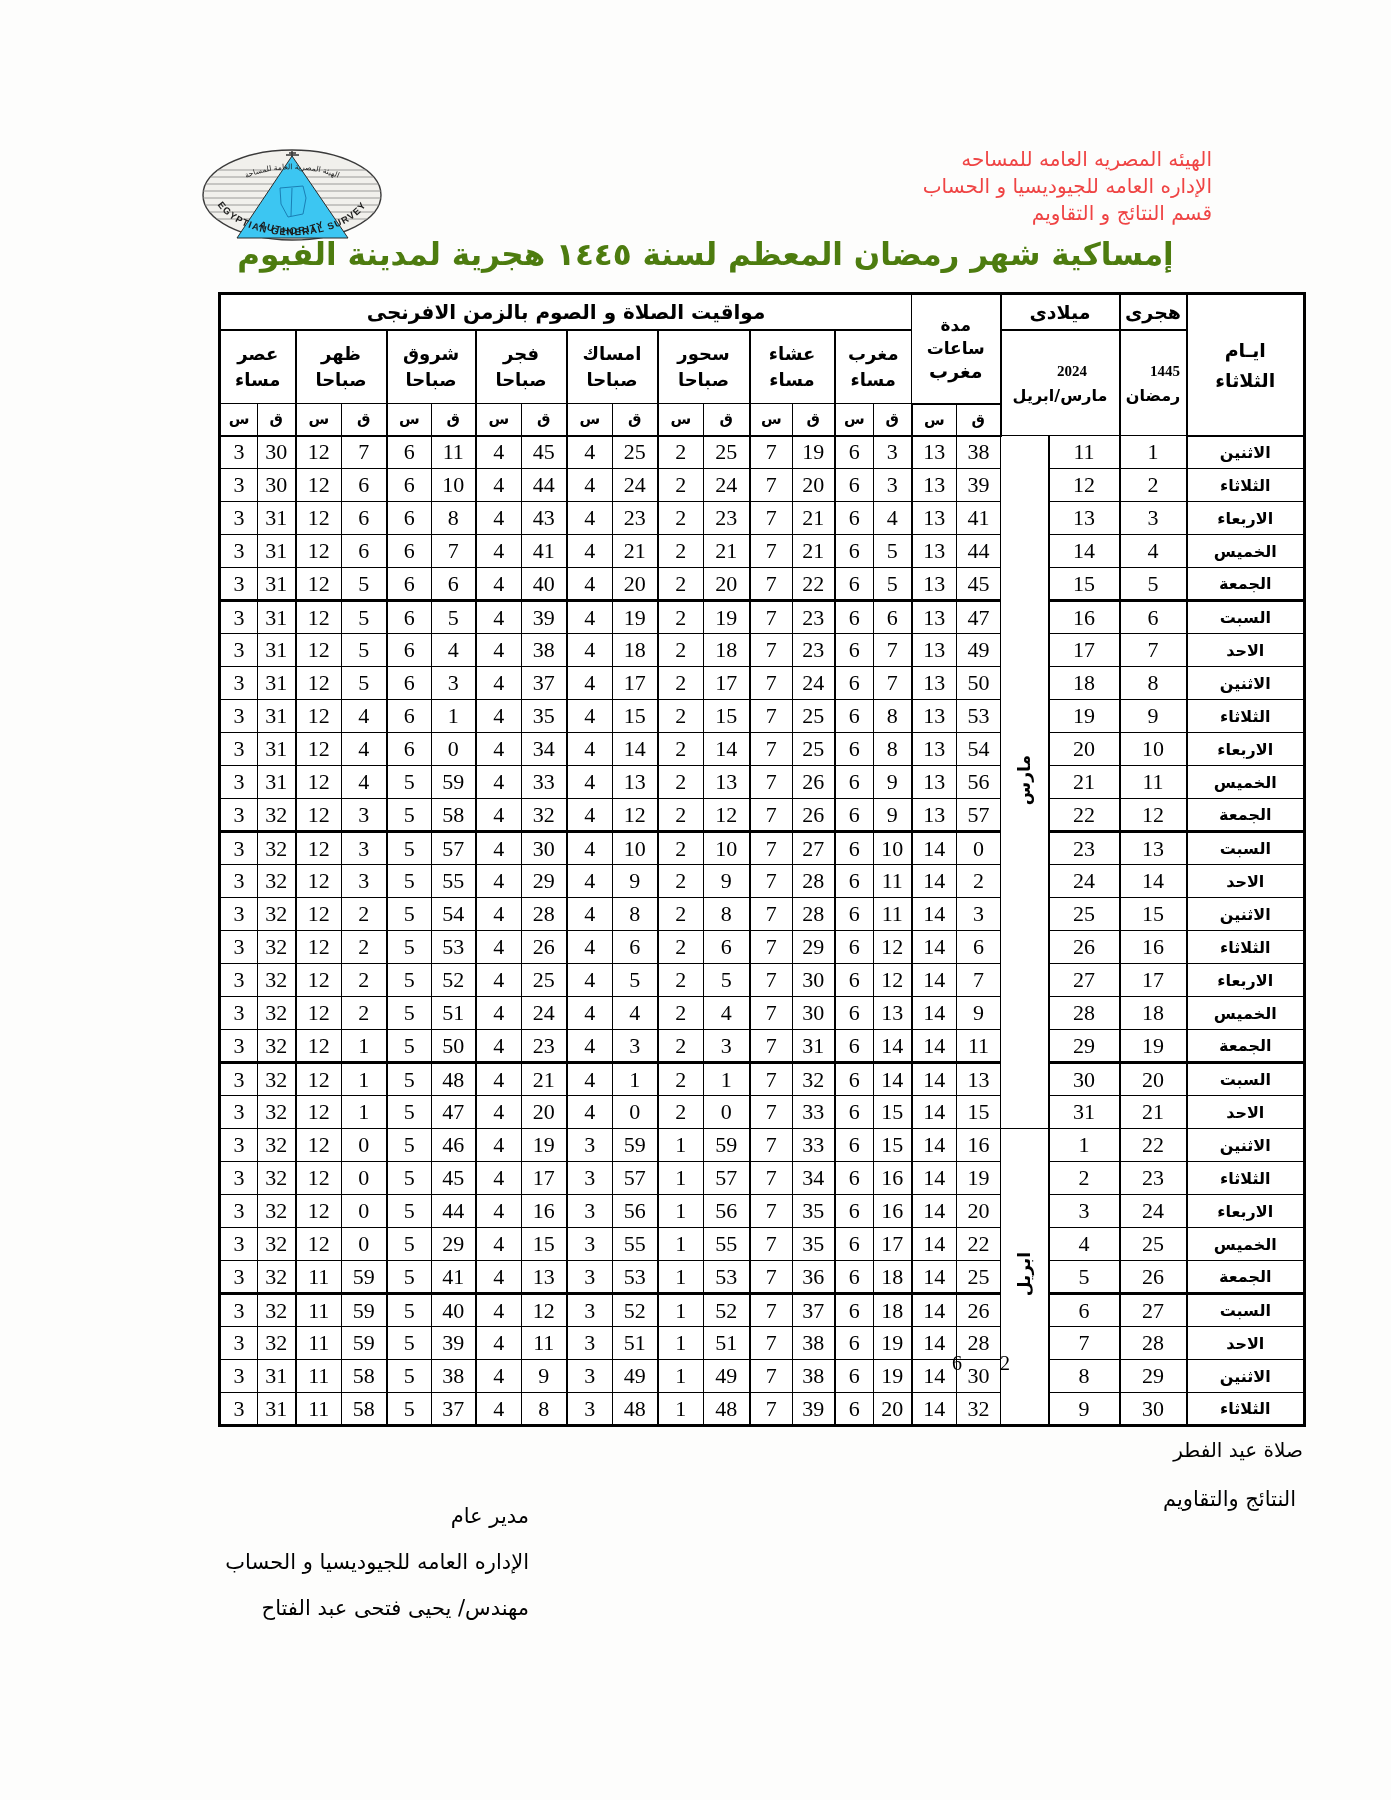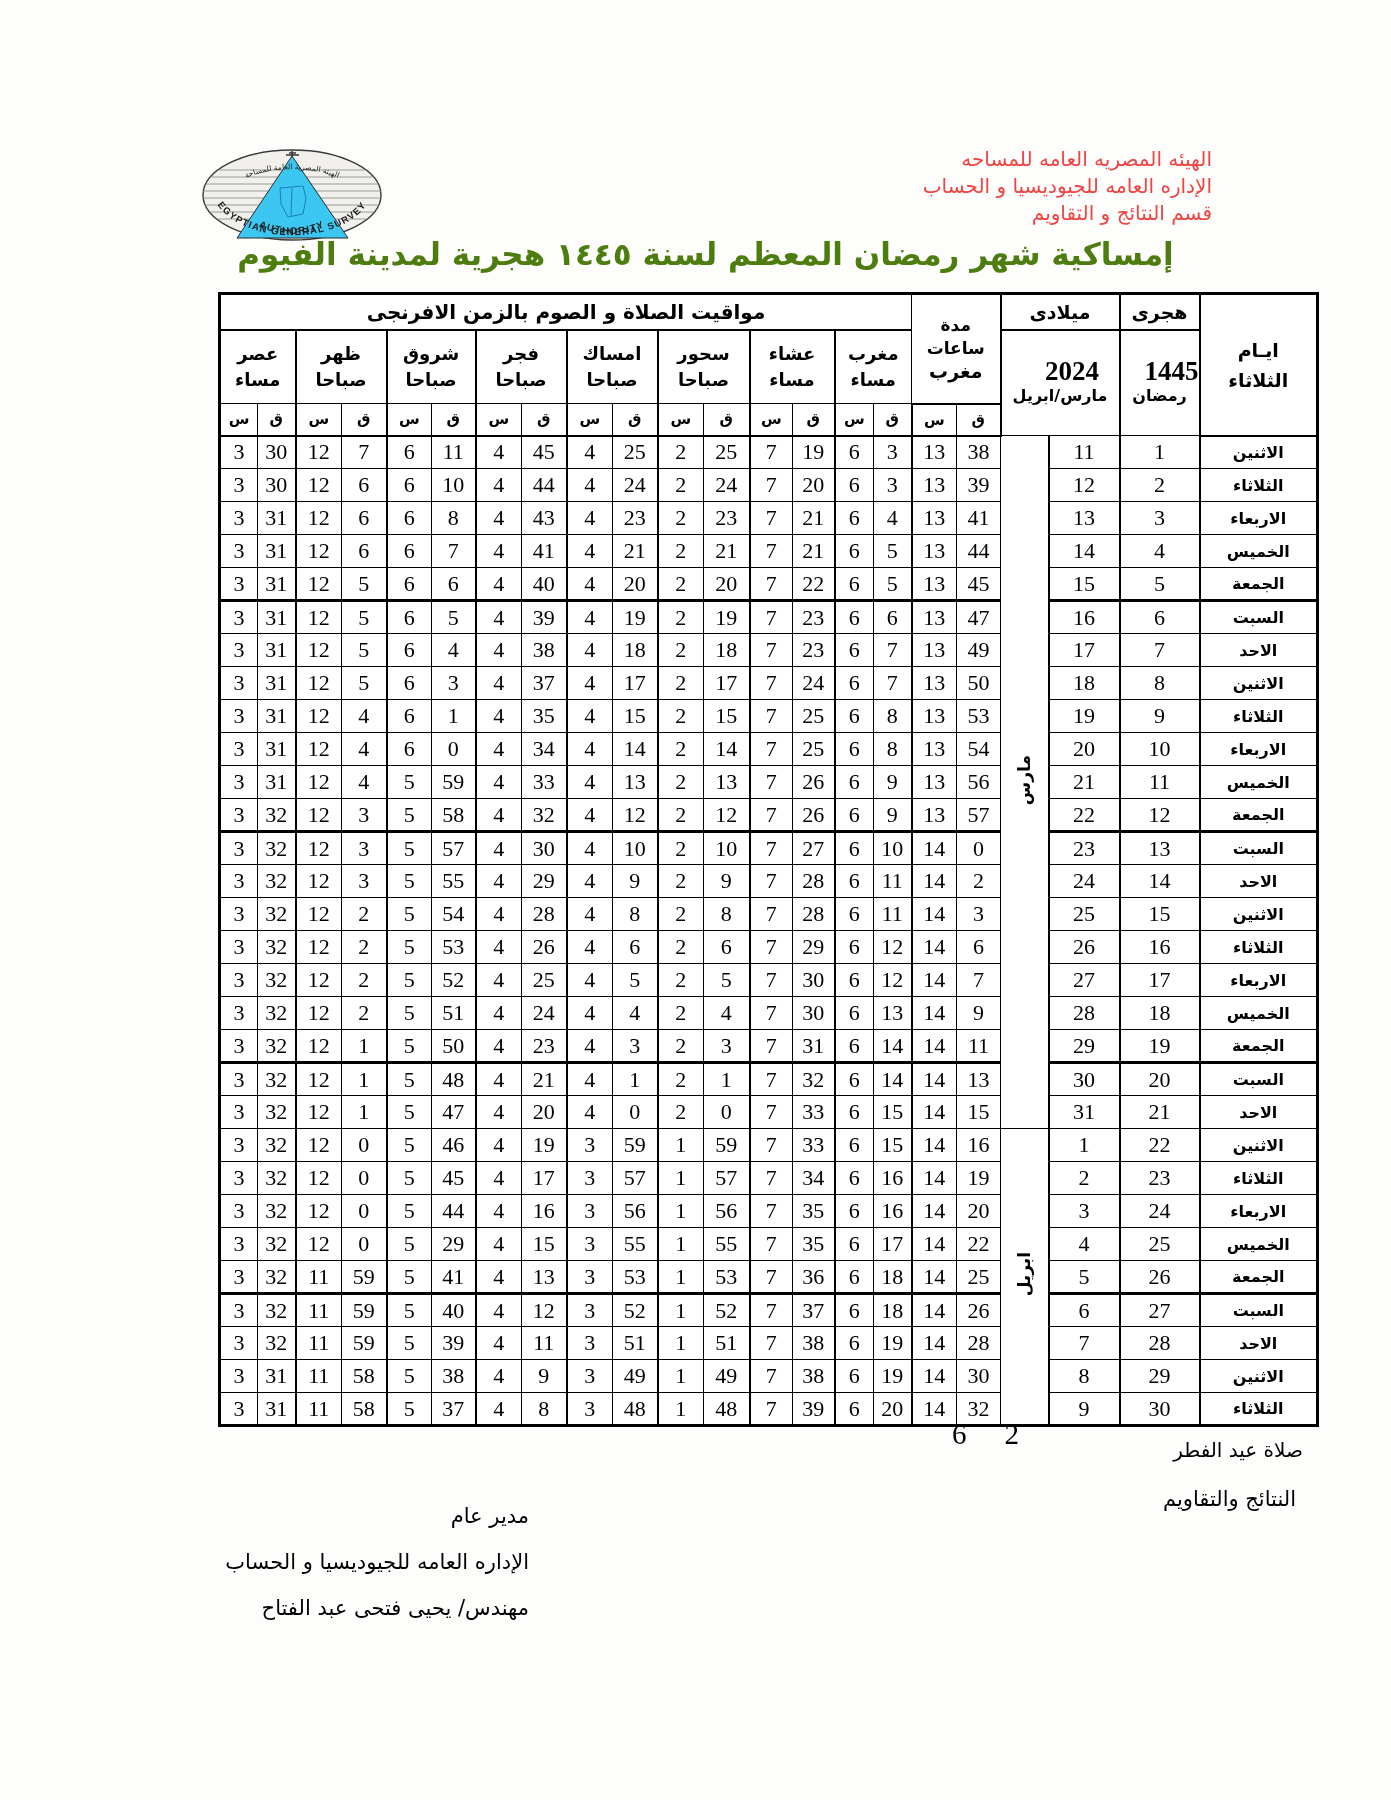"2024" .cal-num { font-size: 27px -> 15px }
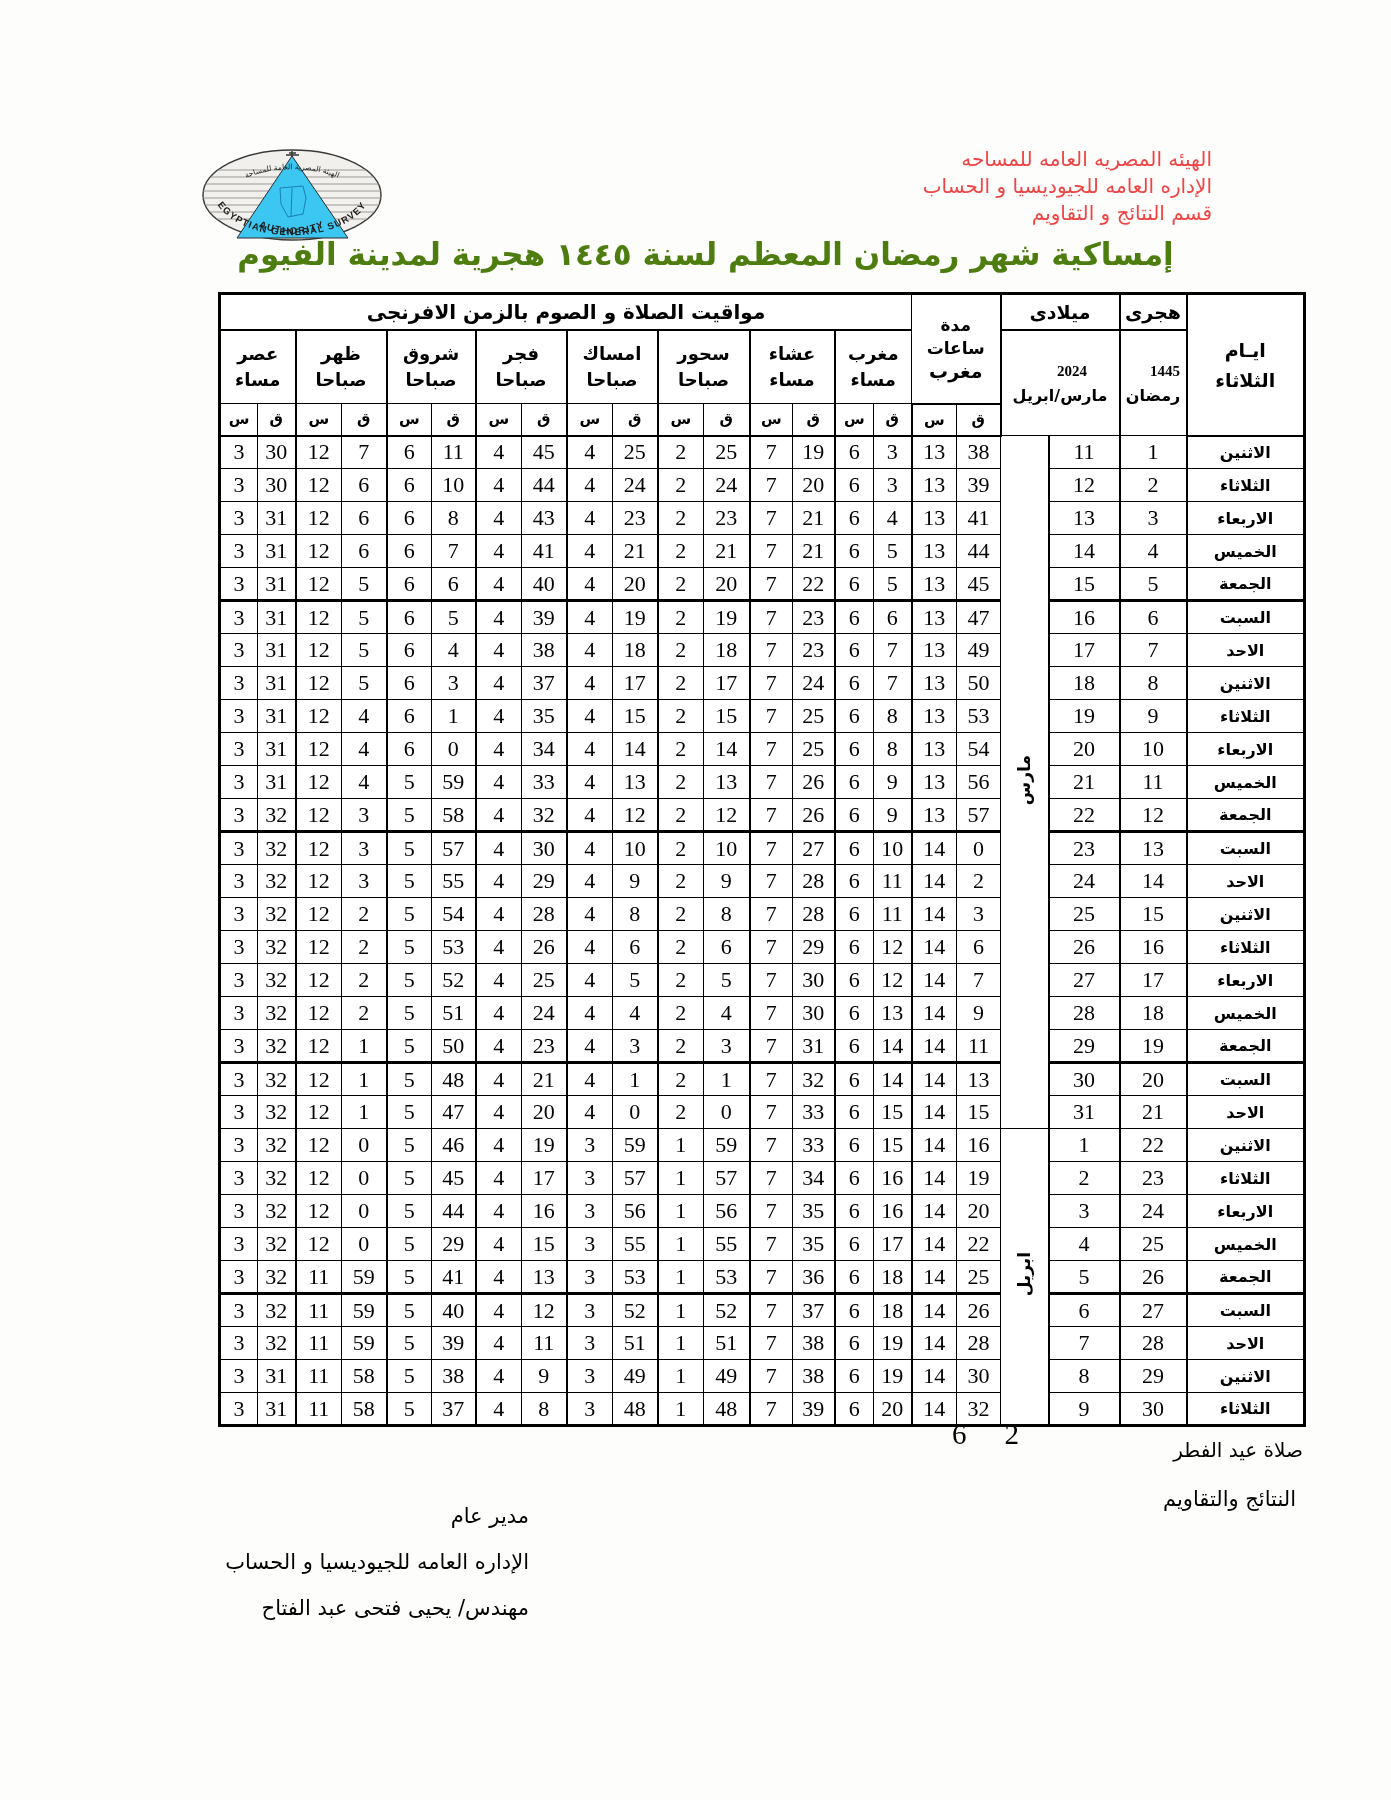"6 2" .eid-nums { font-size: 29px -> 20px; top: 1418px -> 1352px }
